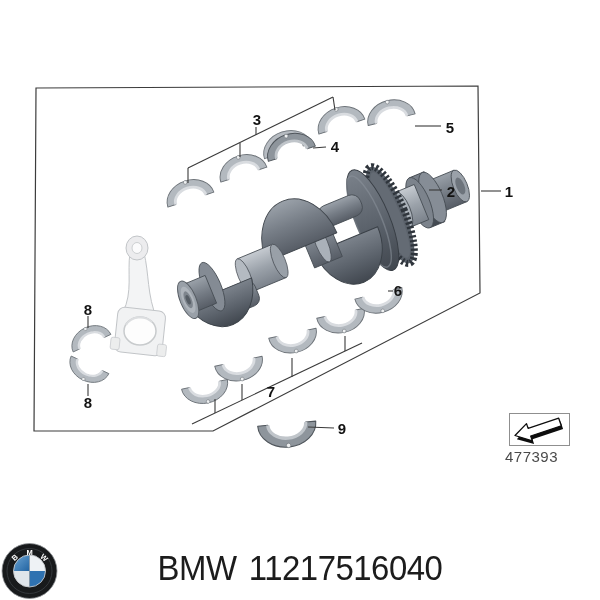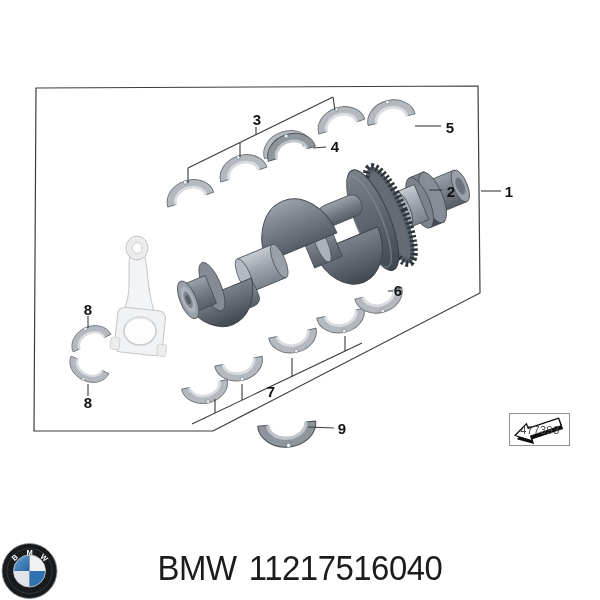"477393" #ref-code { font-size: 11px -> 15px; text-align: center -> none; top: 424px -> 448px }
